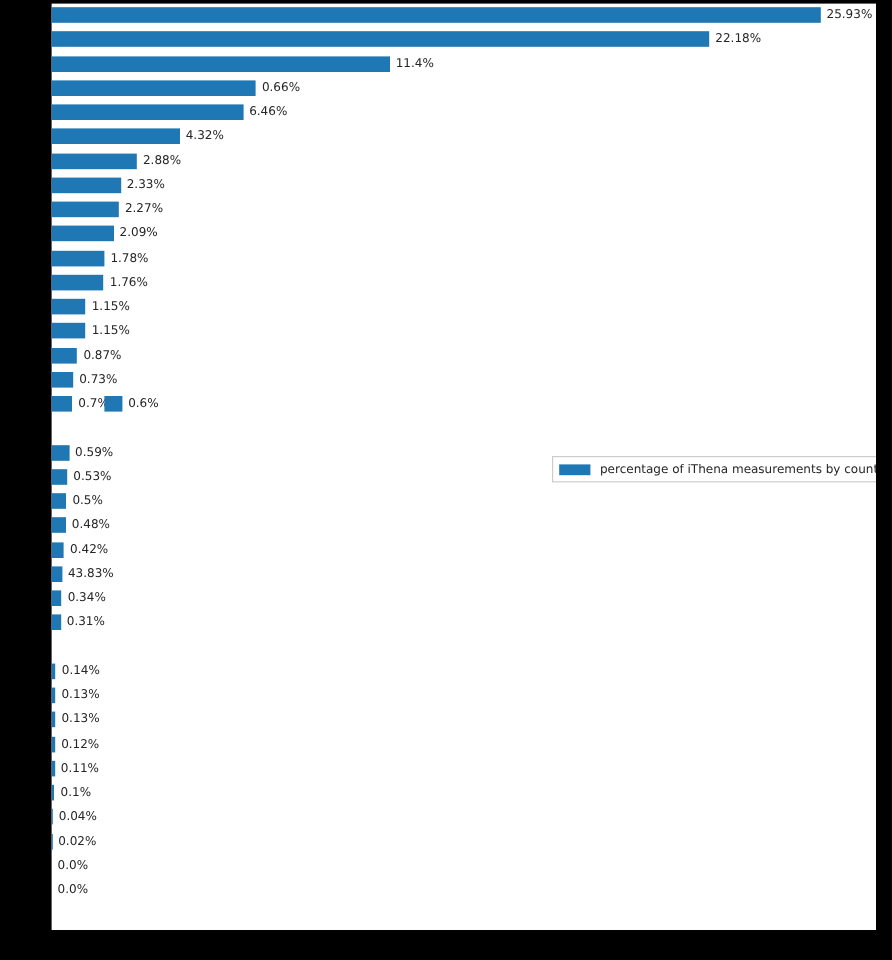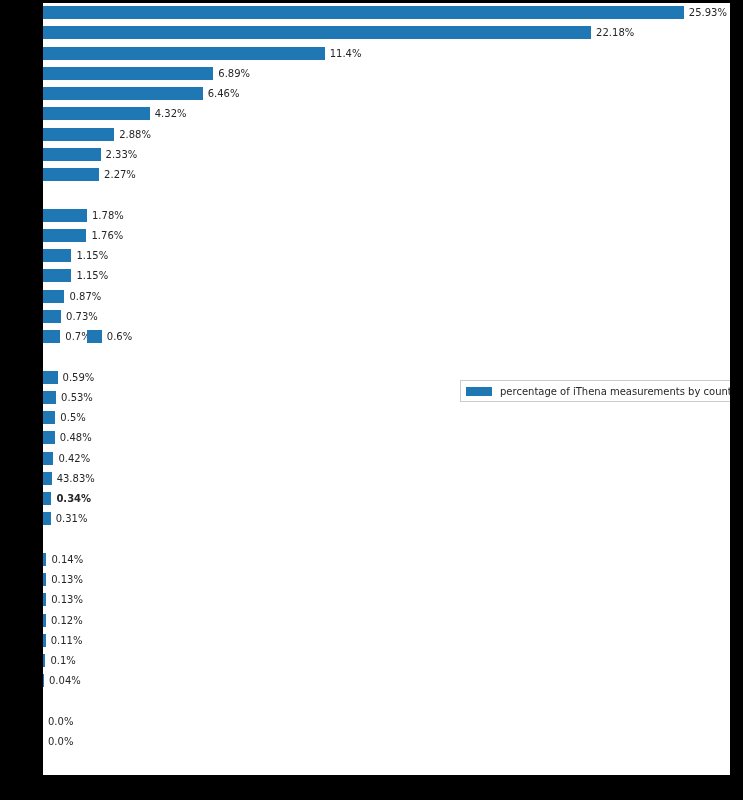"6.89%" div.bar-label { text: 6.89% -> 0.66% }
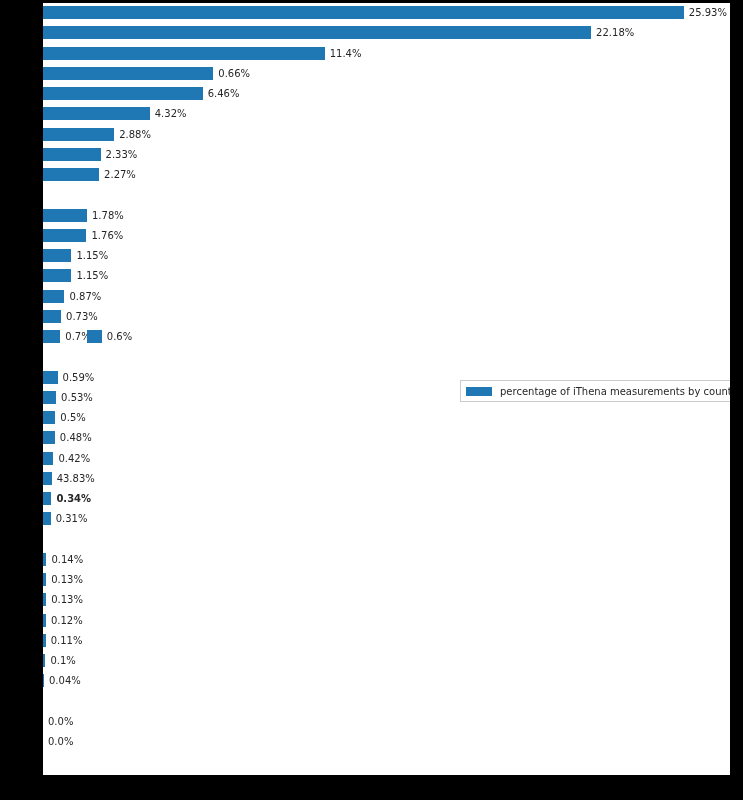"2.09%" div.bar-row { html: none -> <div> <div></div> <div>2.09%</div> </div> }
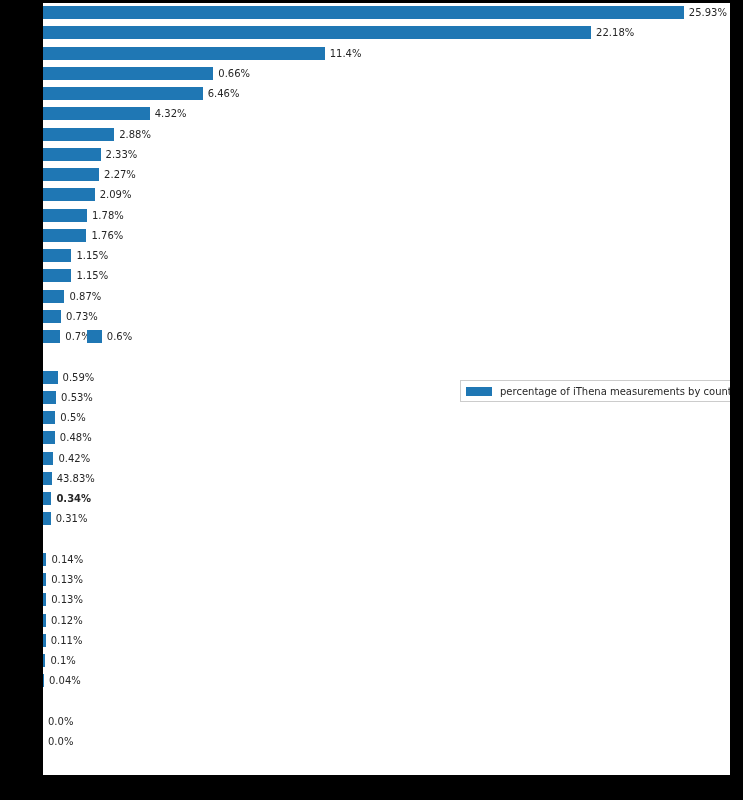"0.34%" div.bar-label { font-weight: bold -> none }
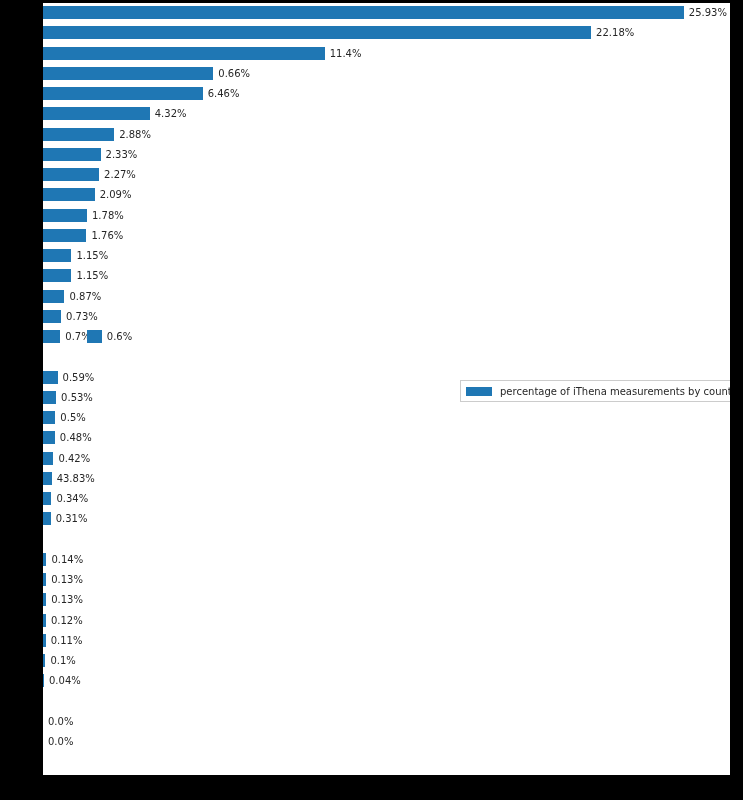"0.02%" div.bar-row { html: none -> <div> <div></div> <div>0.02%</div> </div> }
